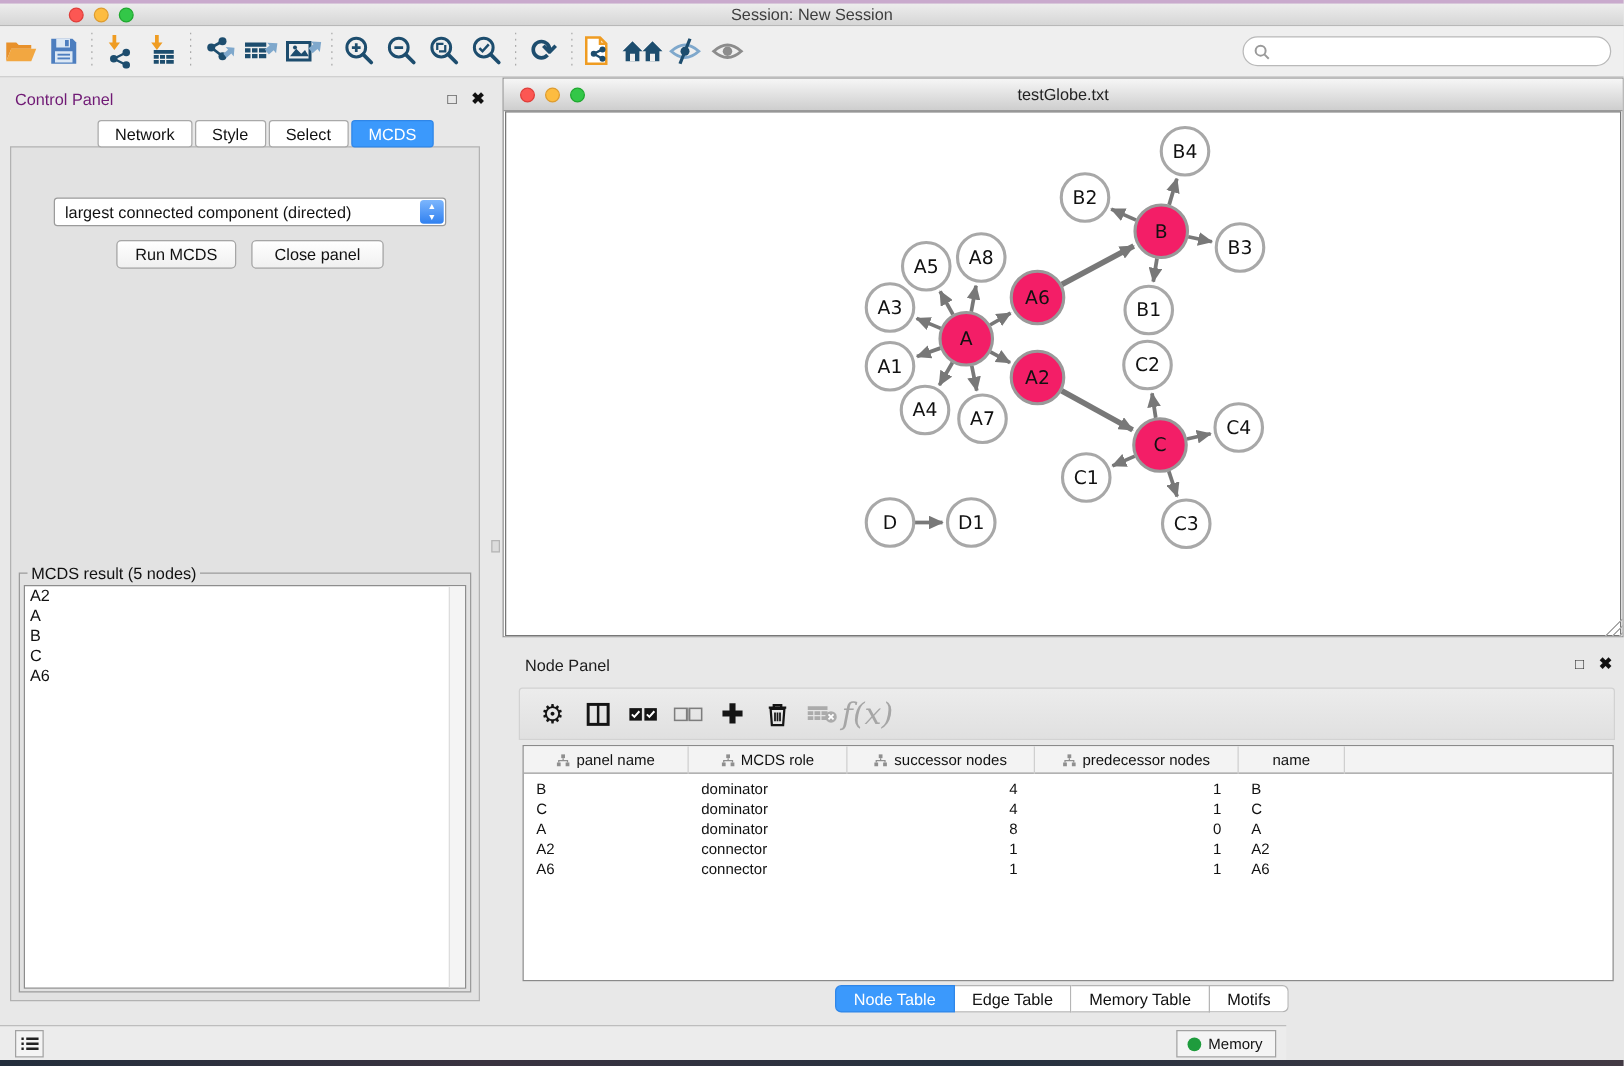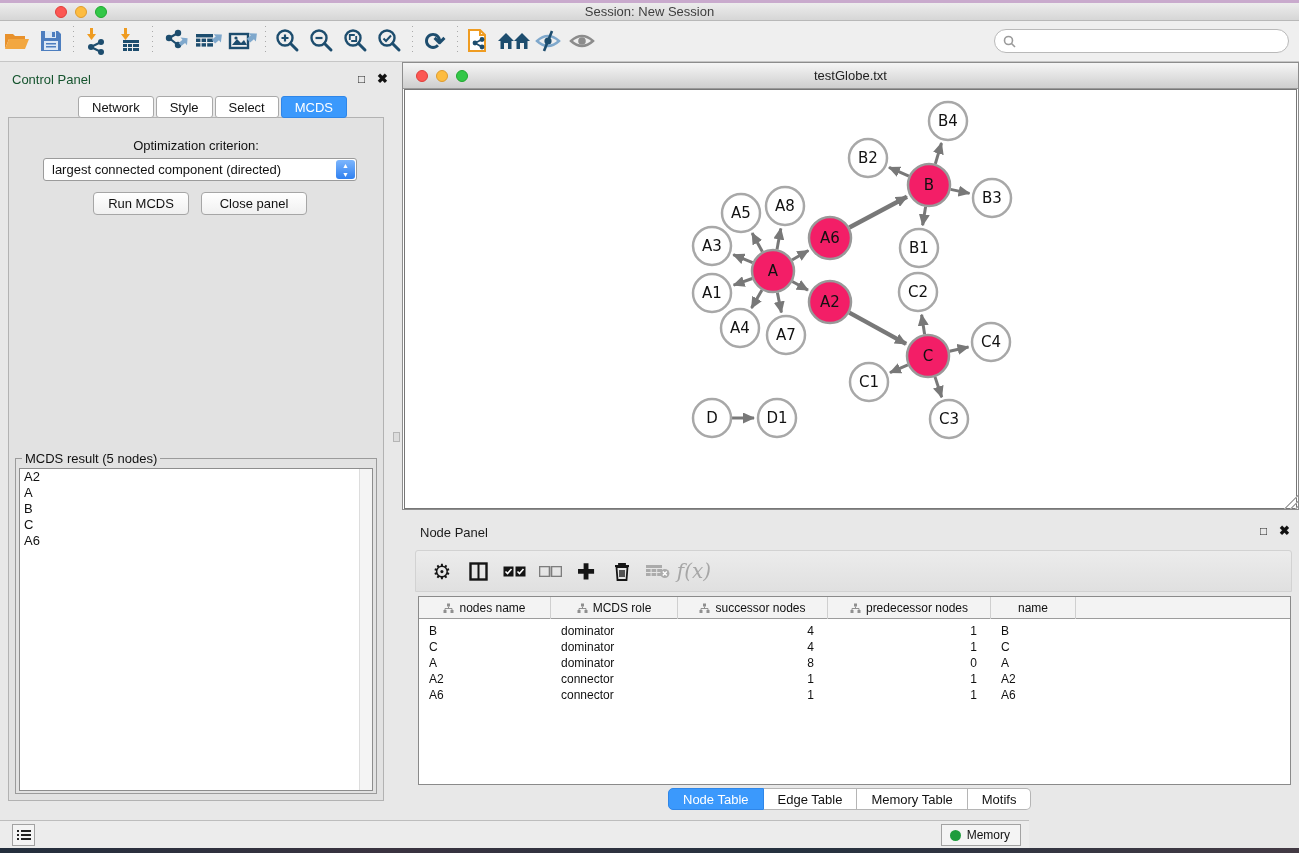"Control Panel" #cp-title { color: #14532d -> #701a75 }
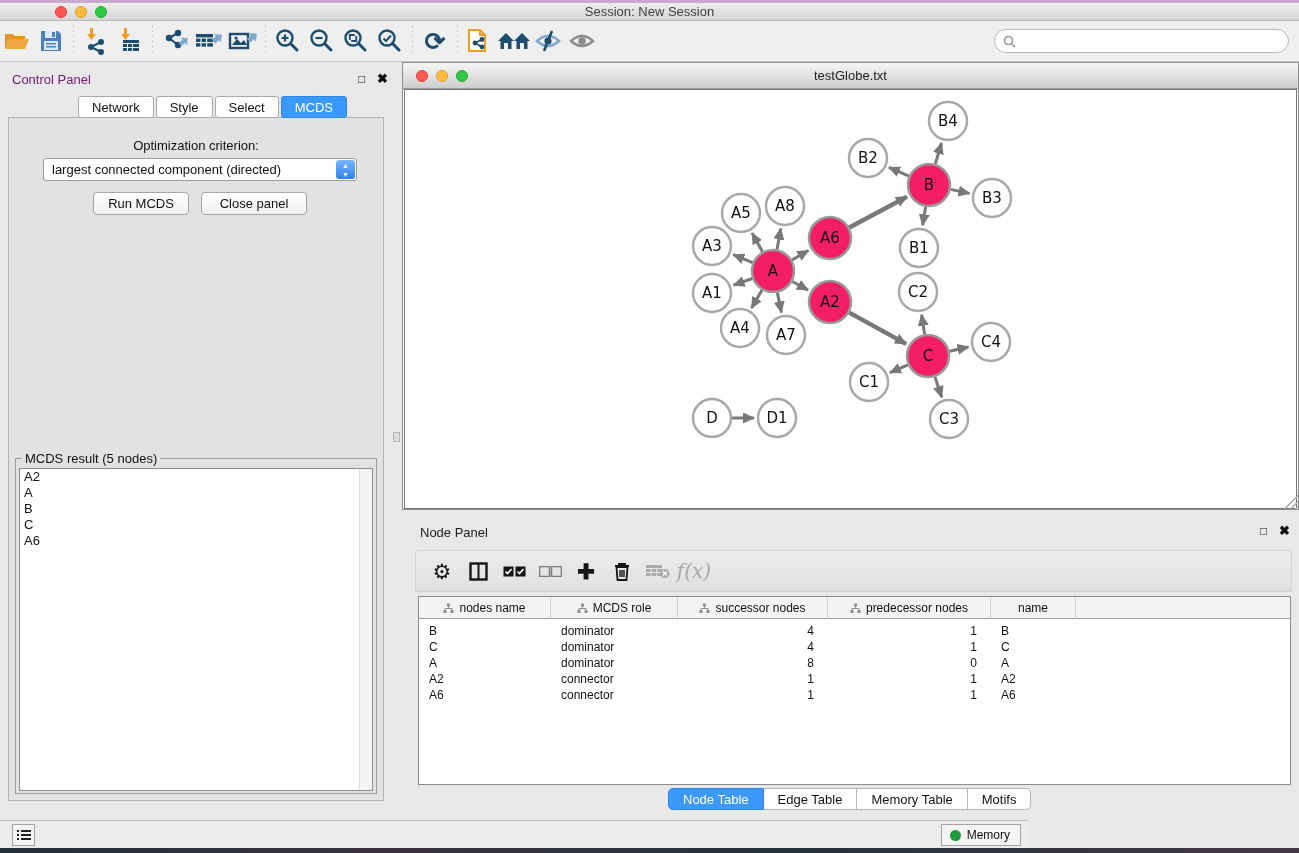"Optimization criterion:" div { html: <div>Optimization criterion:</div> -> none }
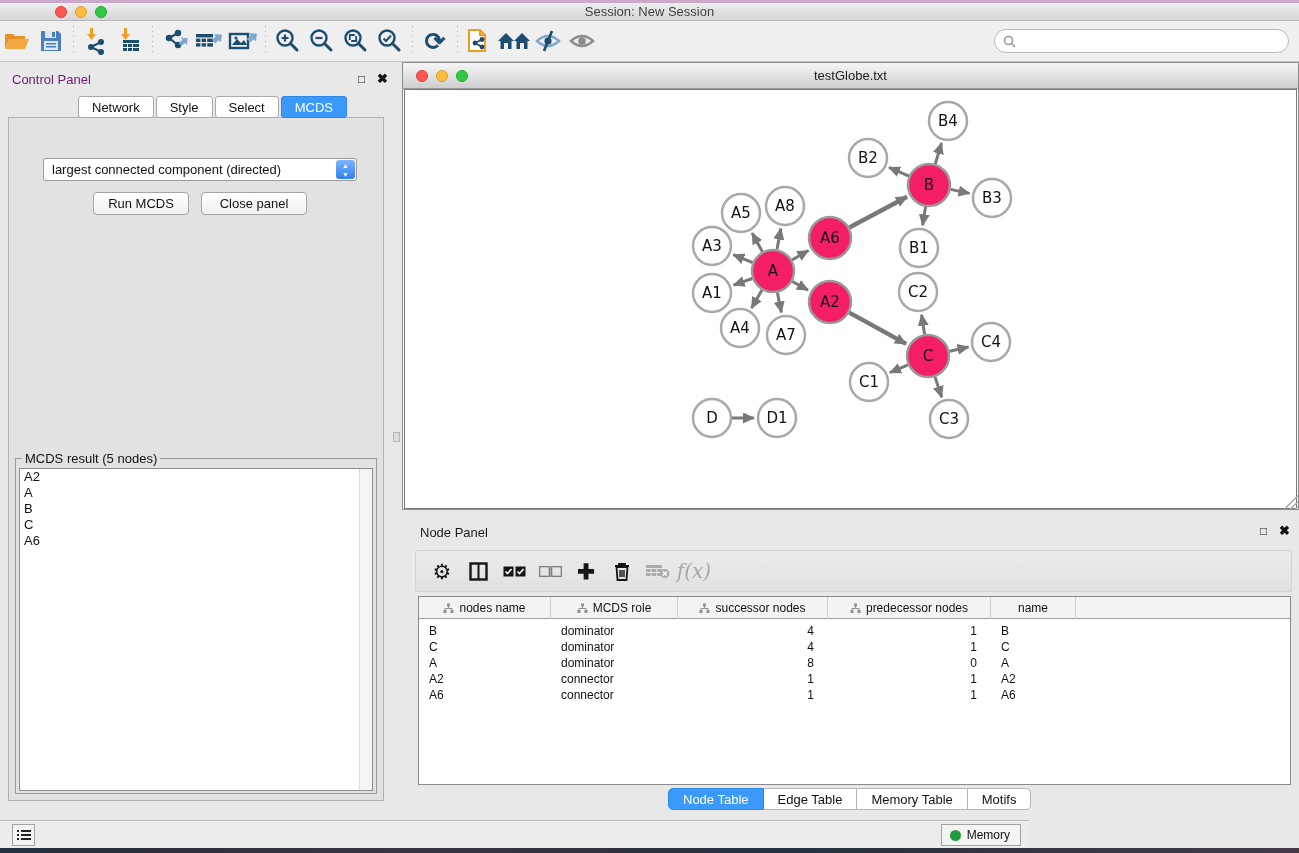"f(x)" .glyph-fx { font-size: 20px -> 24px }
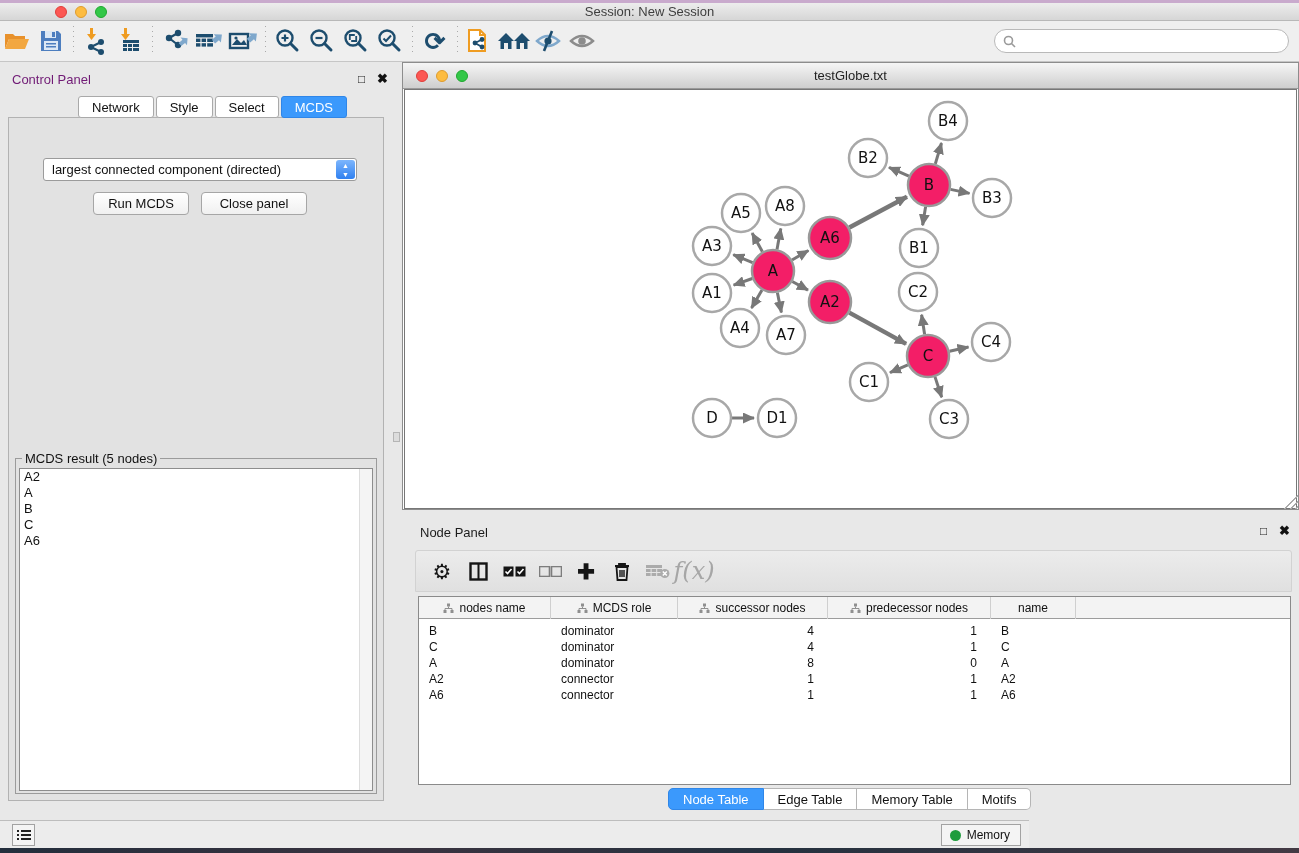"nodes name" span { text: nodes -> panel }
